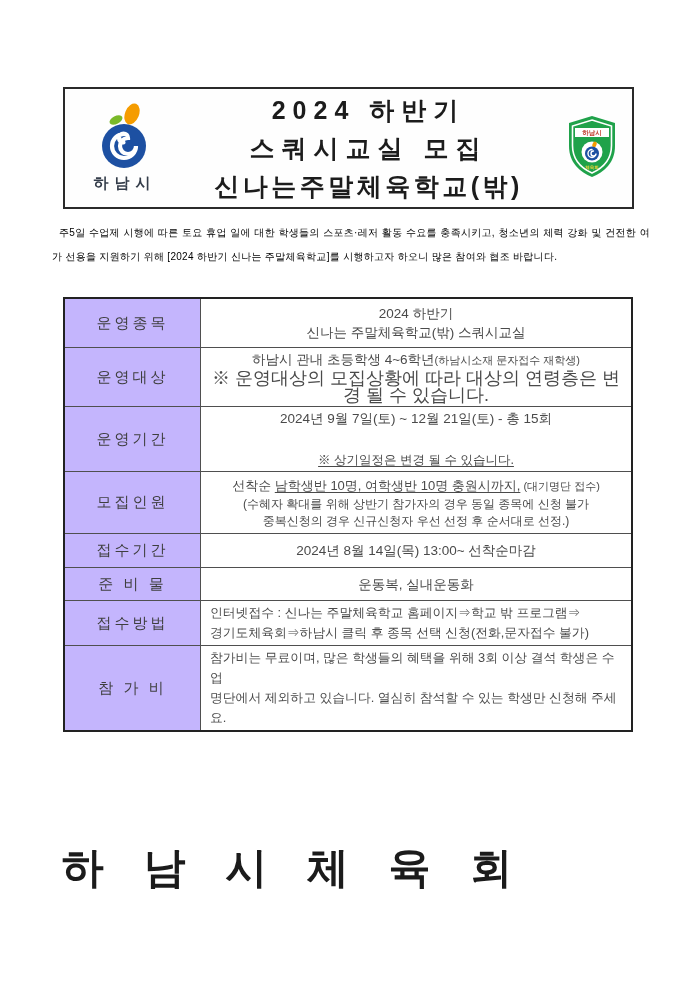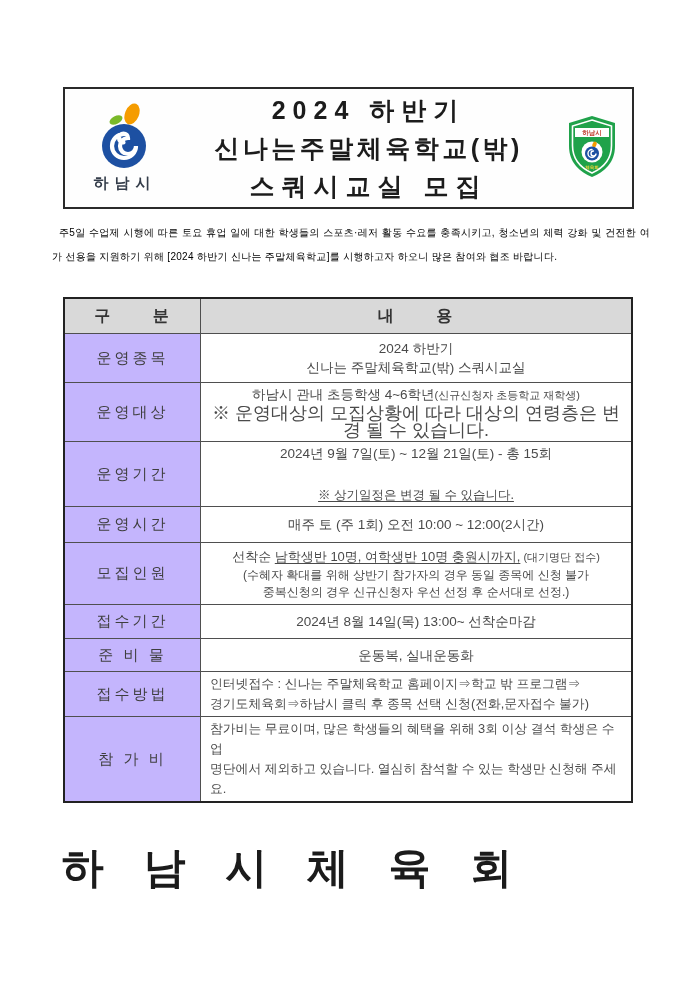"신나는주말체육학교(밖)" div.title-line { order: before "스쿼시교실 모집" -> after "스쿼시교실 모집" }
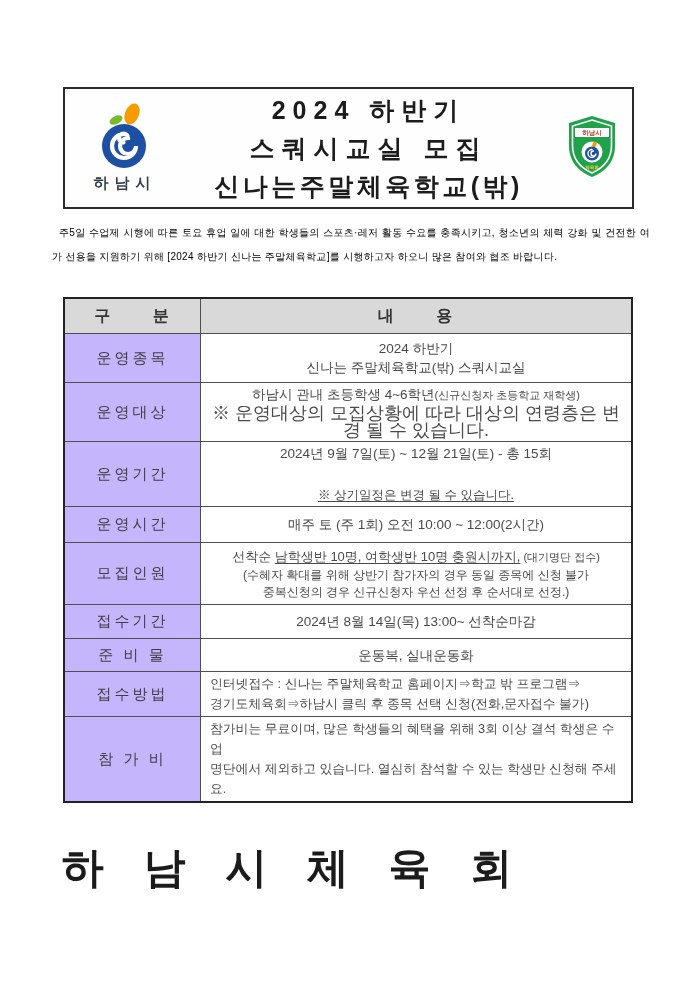"구 분" tr.head { html: <tr> <td>구 분</td> <td>내 용</td> </tr> -> none }
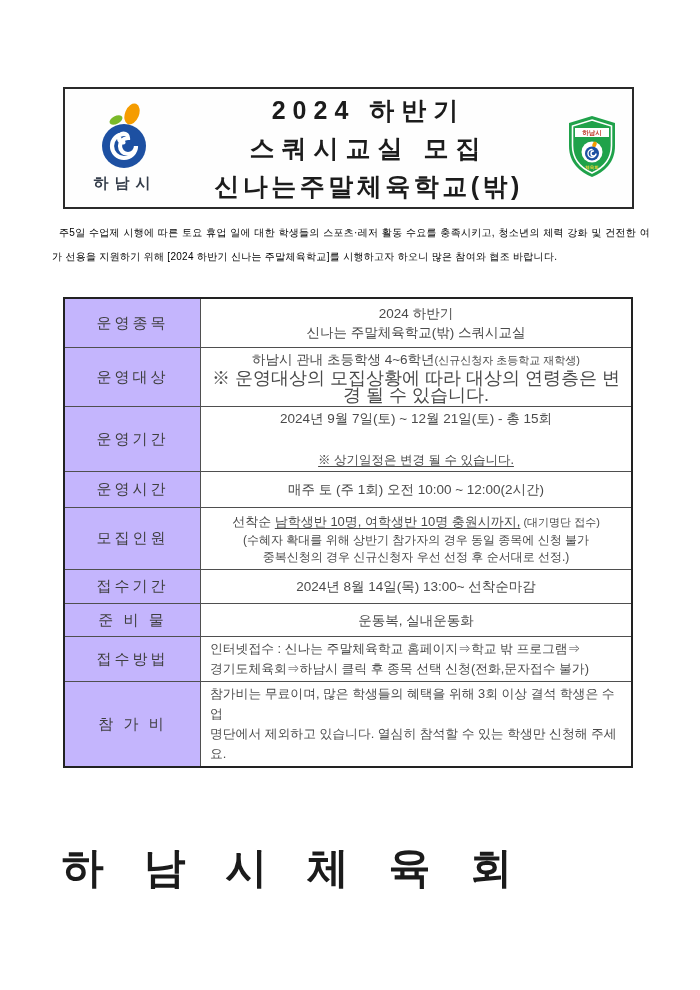"(신규신청자 초등학교 재학생)" span.sm { text: 신규신청자 초등학교 -> 하남시소재 문자접수 }
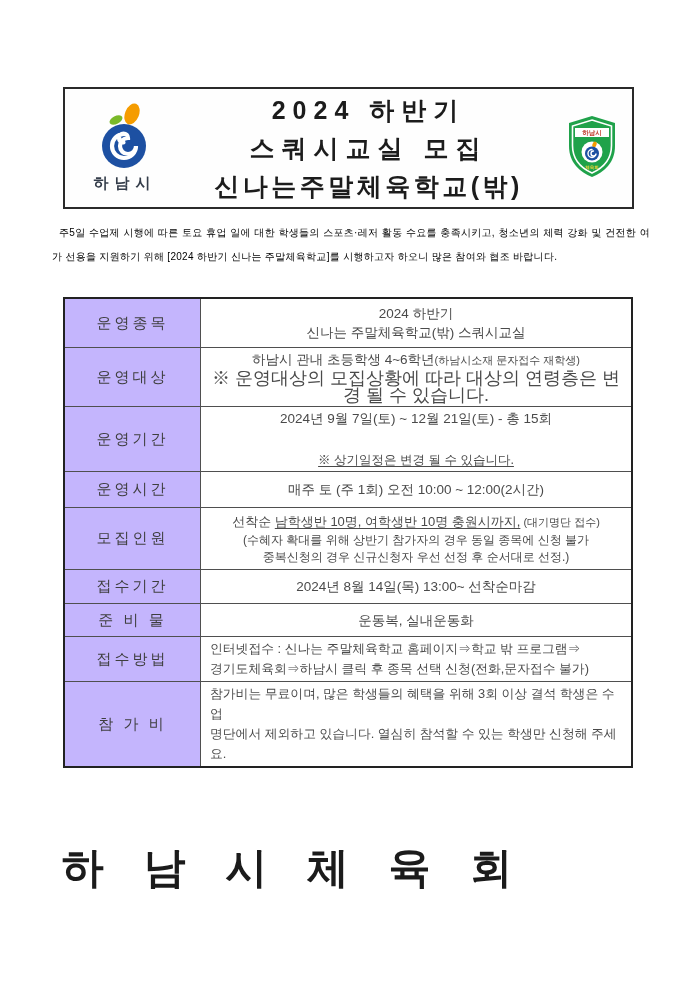"운영시간" tr { html: <tr> <td>운영시간</td> <td>매주 토 (주 1회) 오전 10:00 ~ 12:00(2시간)</td> </tr> -> none }
